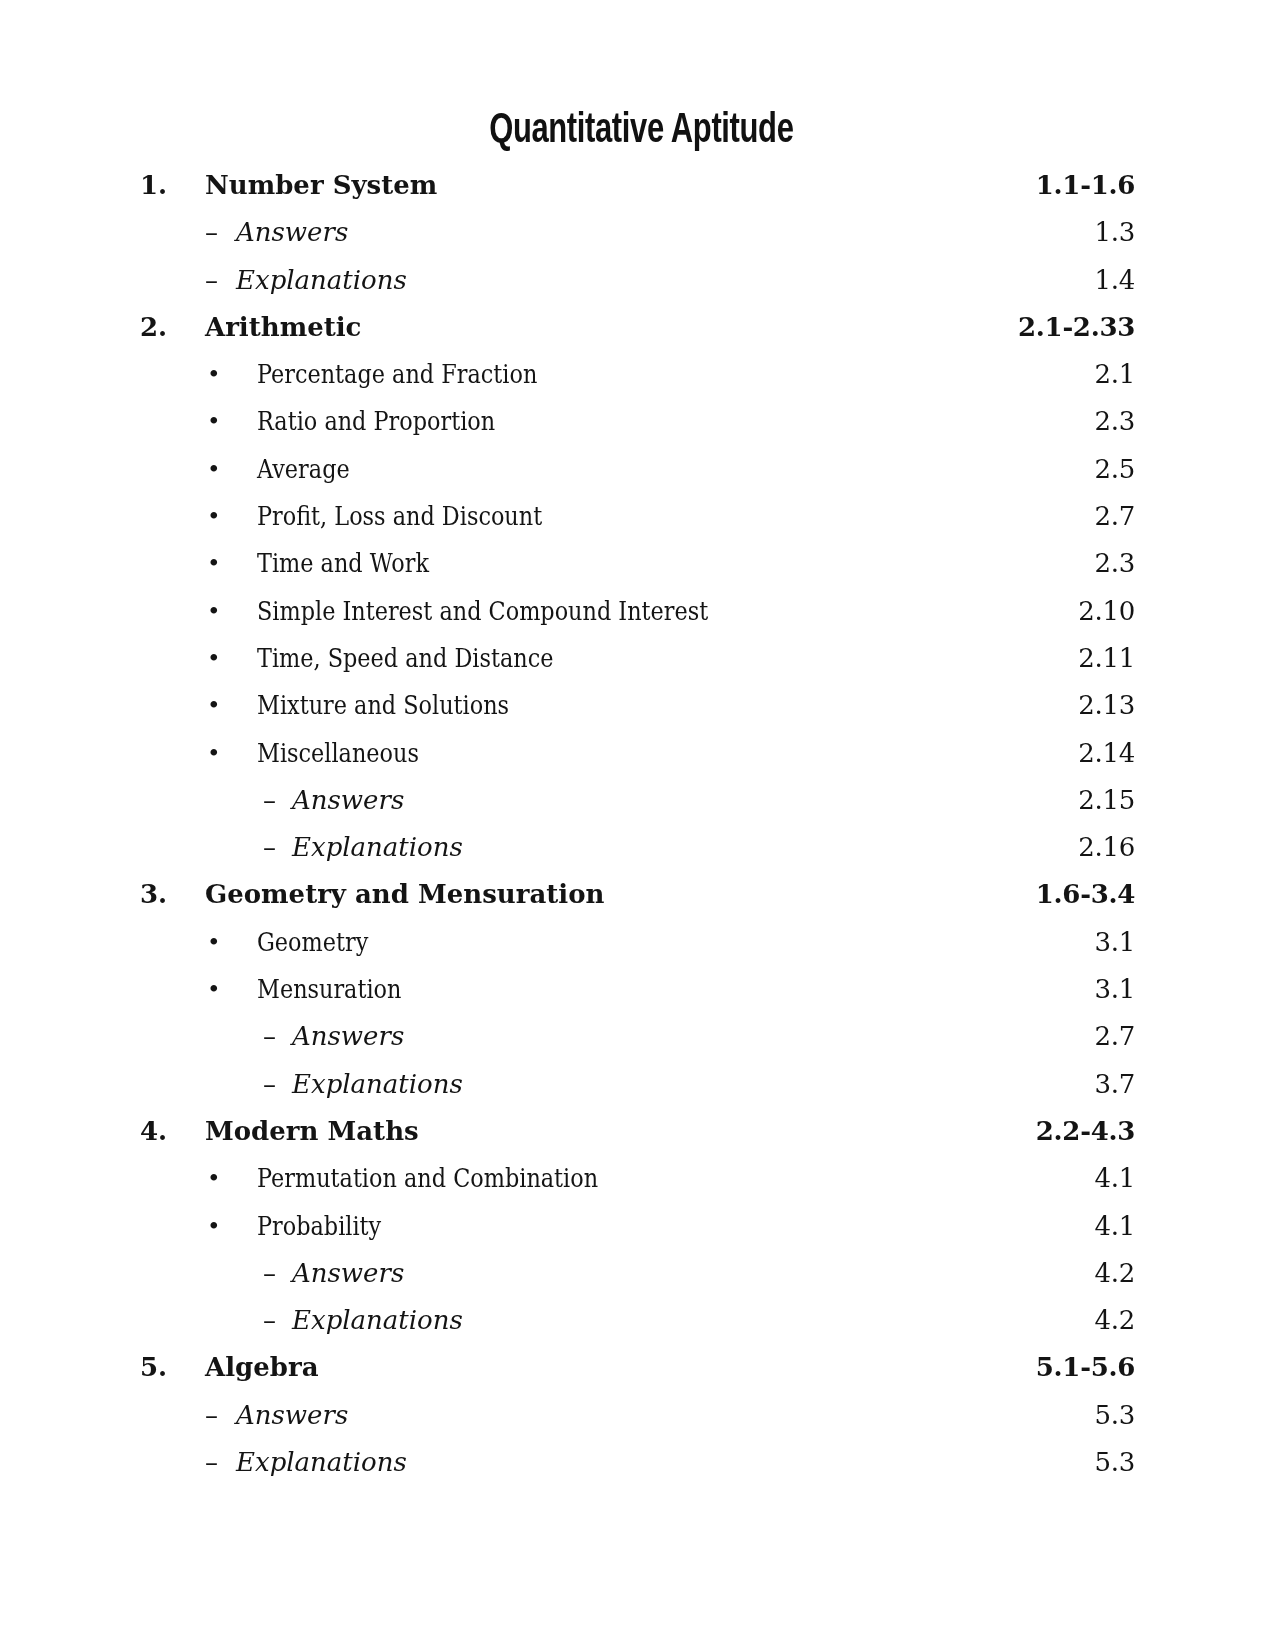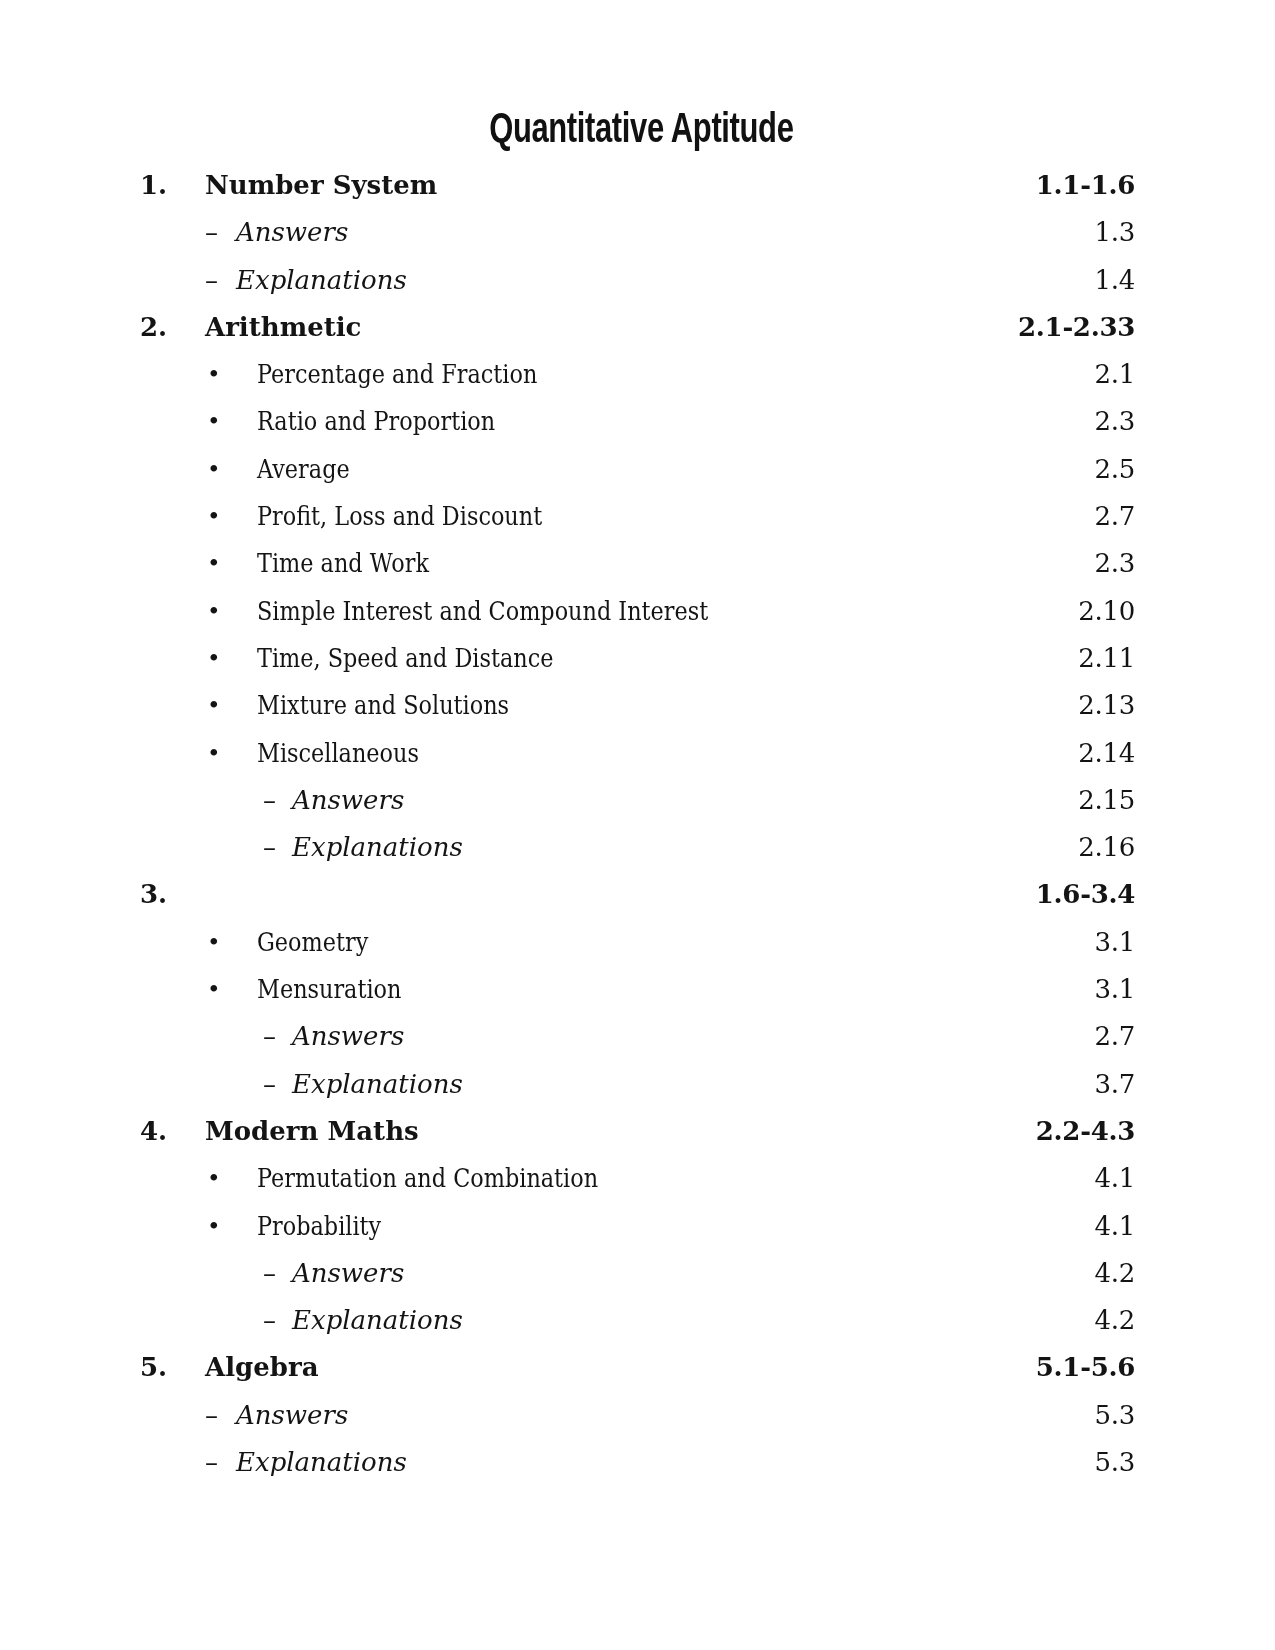"Geometry and Mensuration" span.label { html: none -> <span>Geometry and Mensuration</span> }
